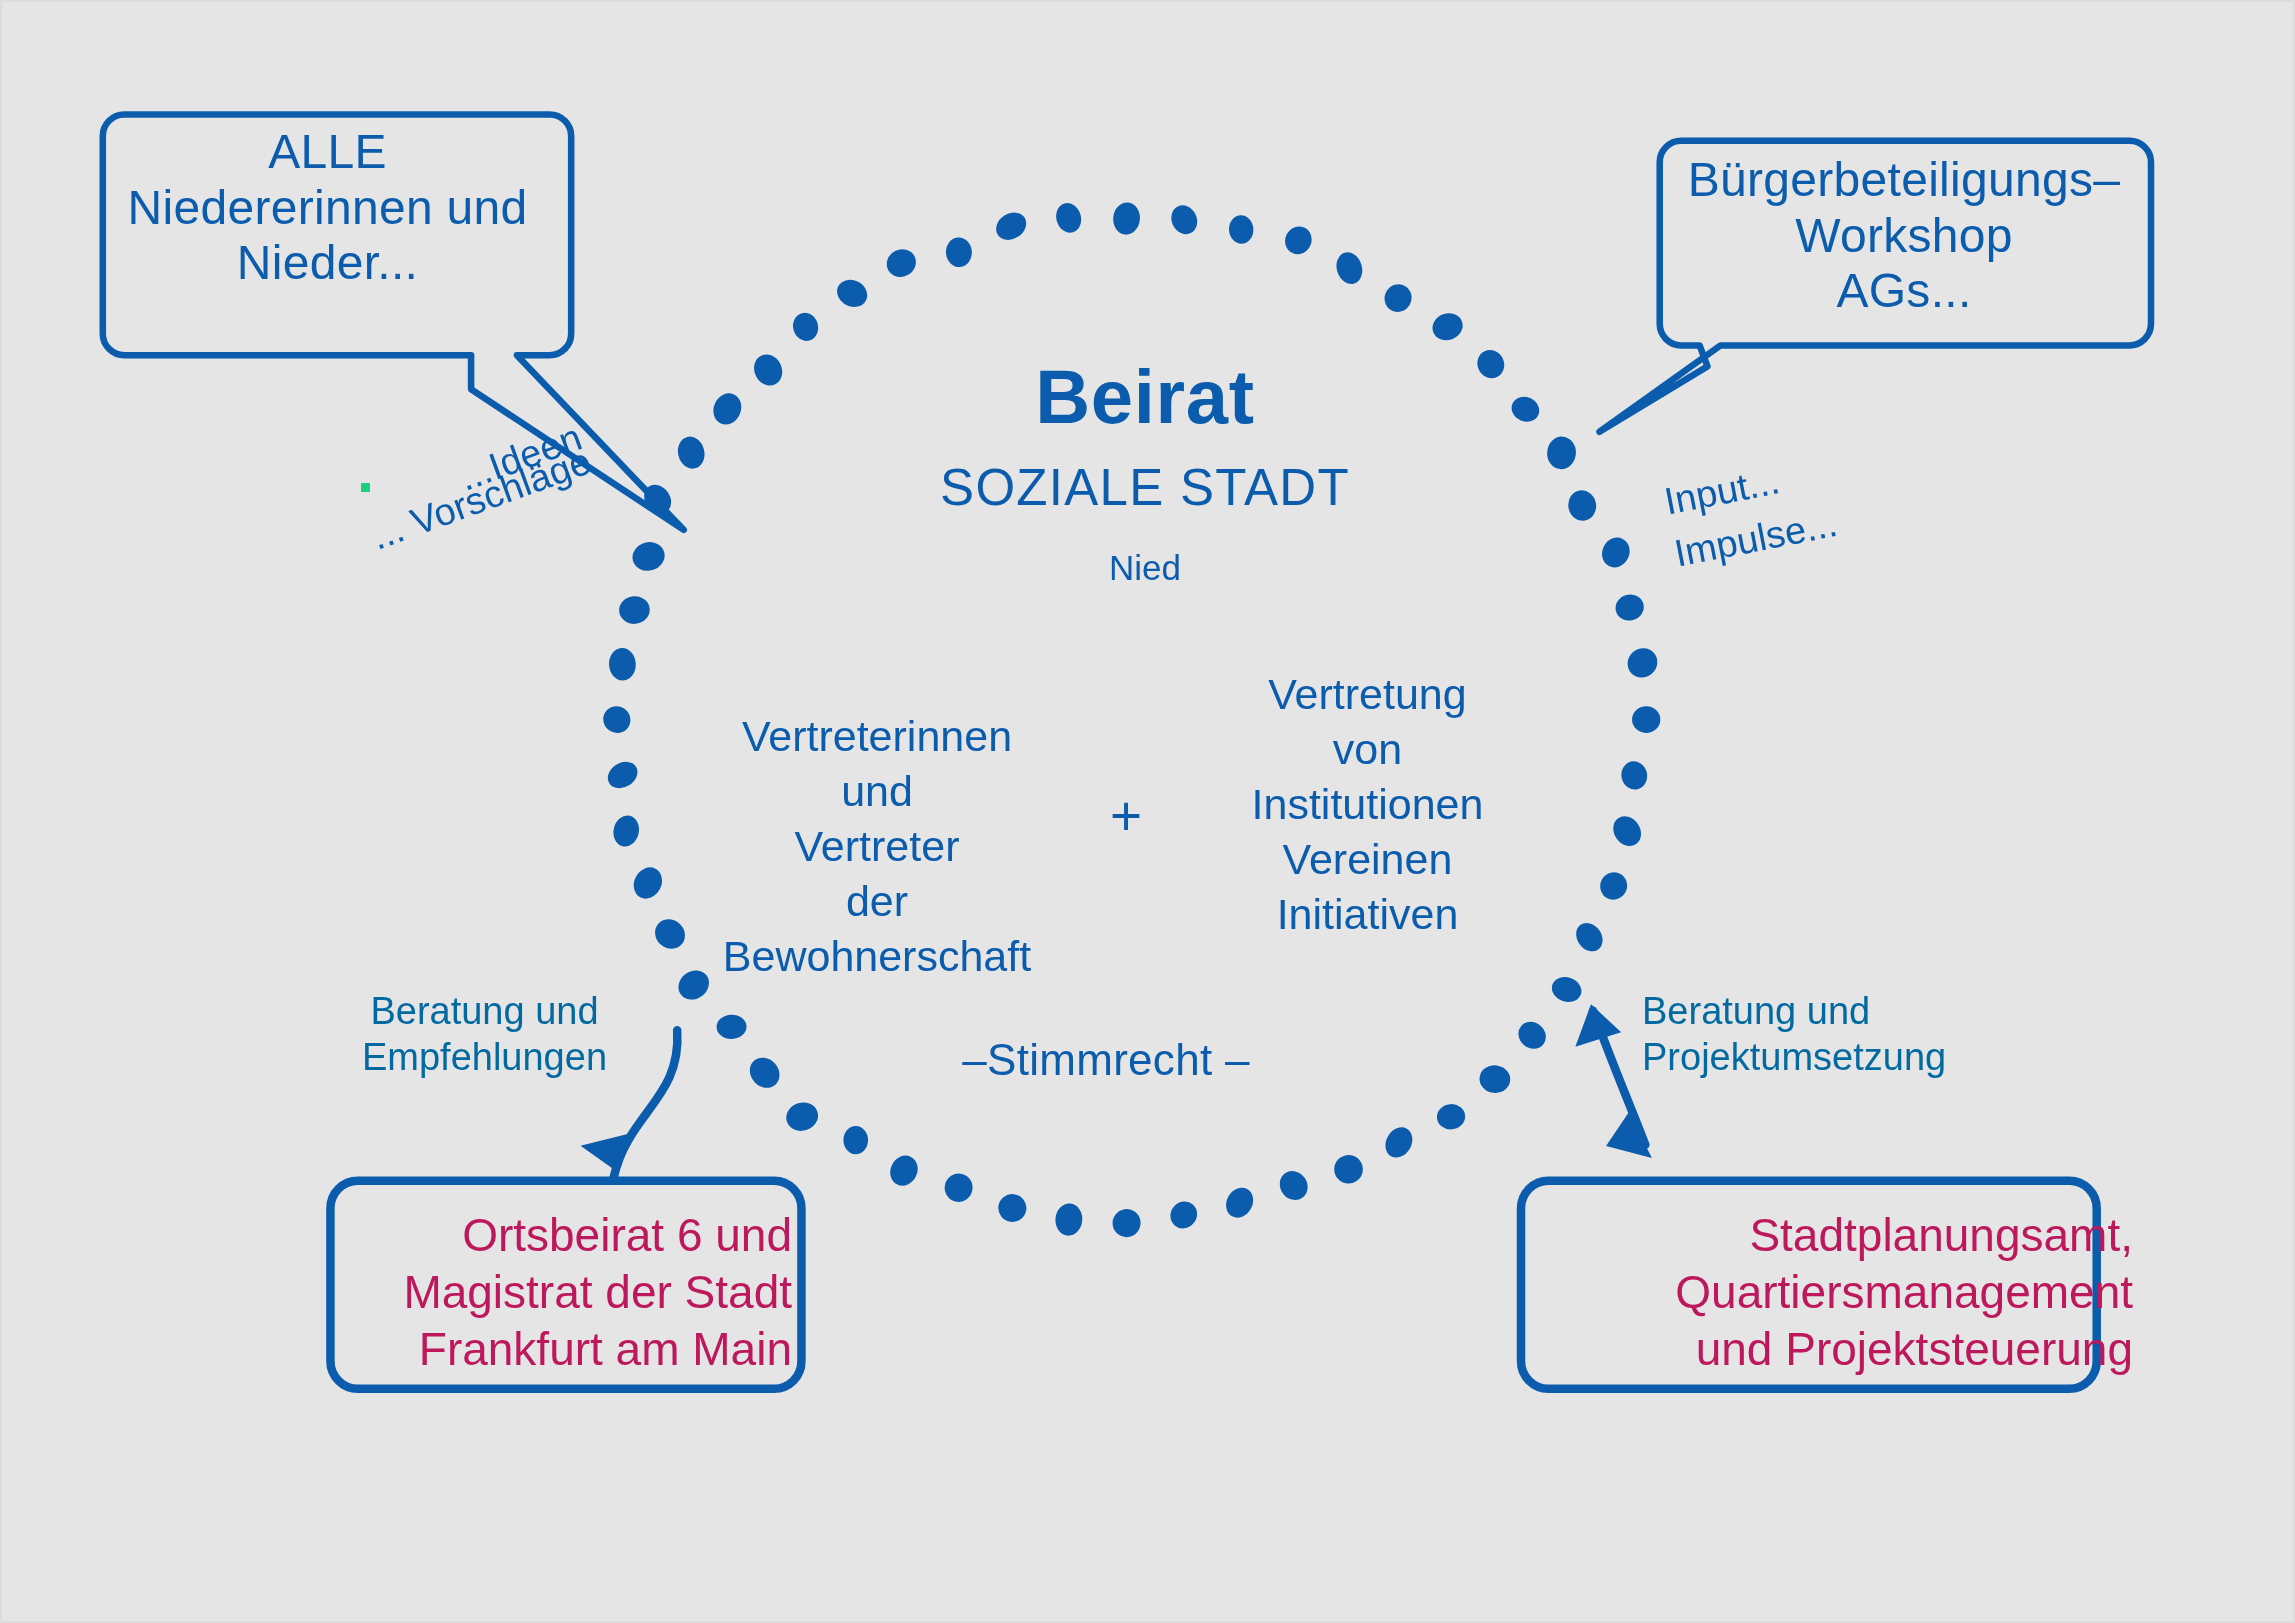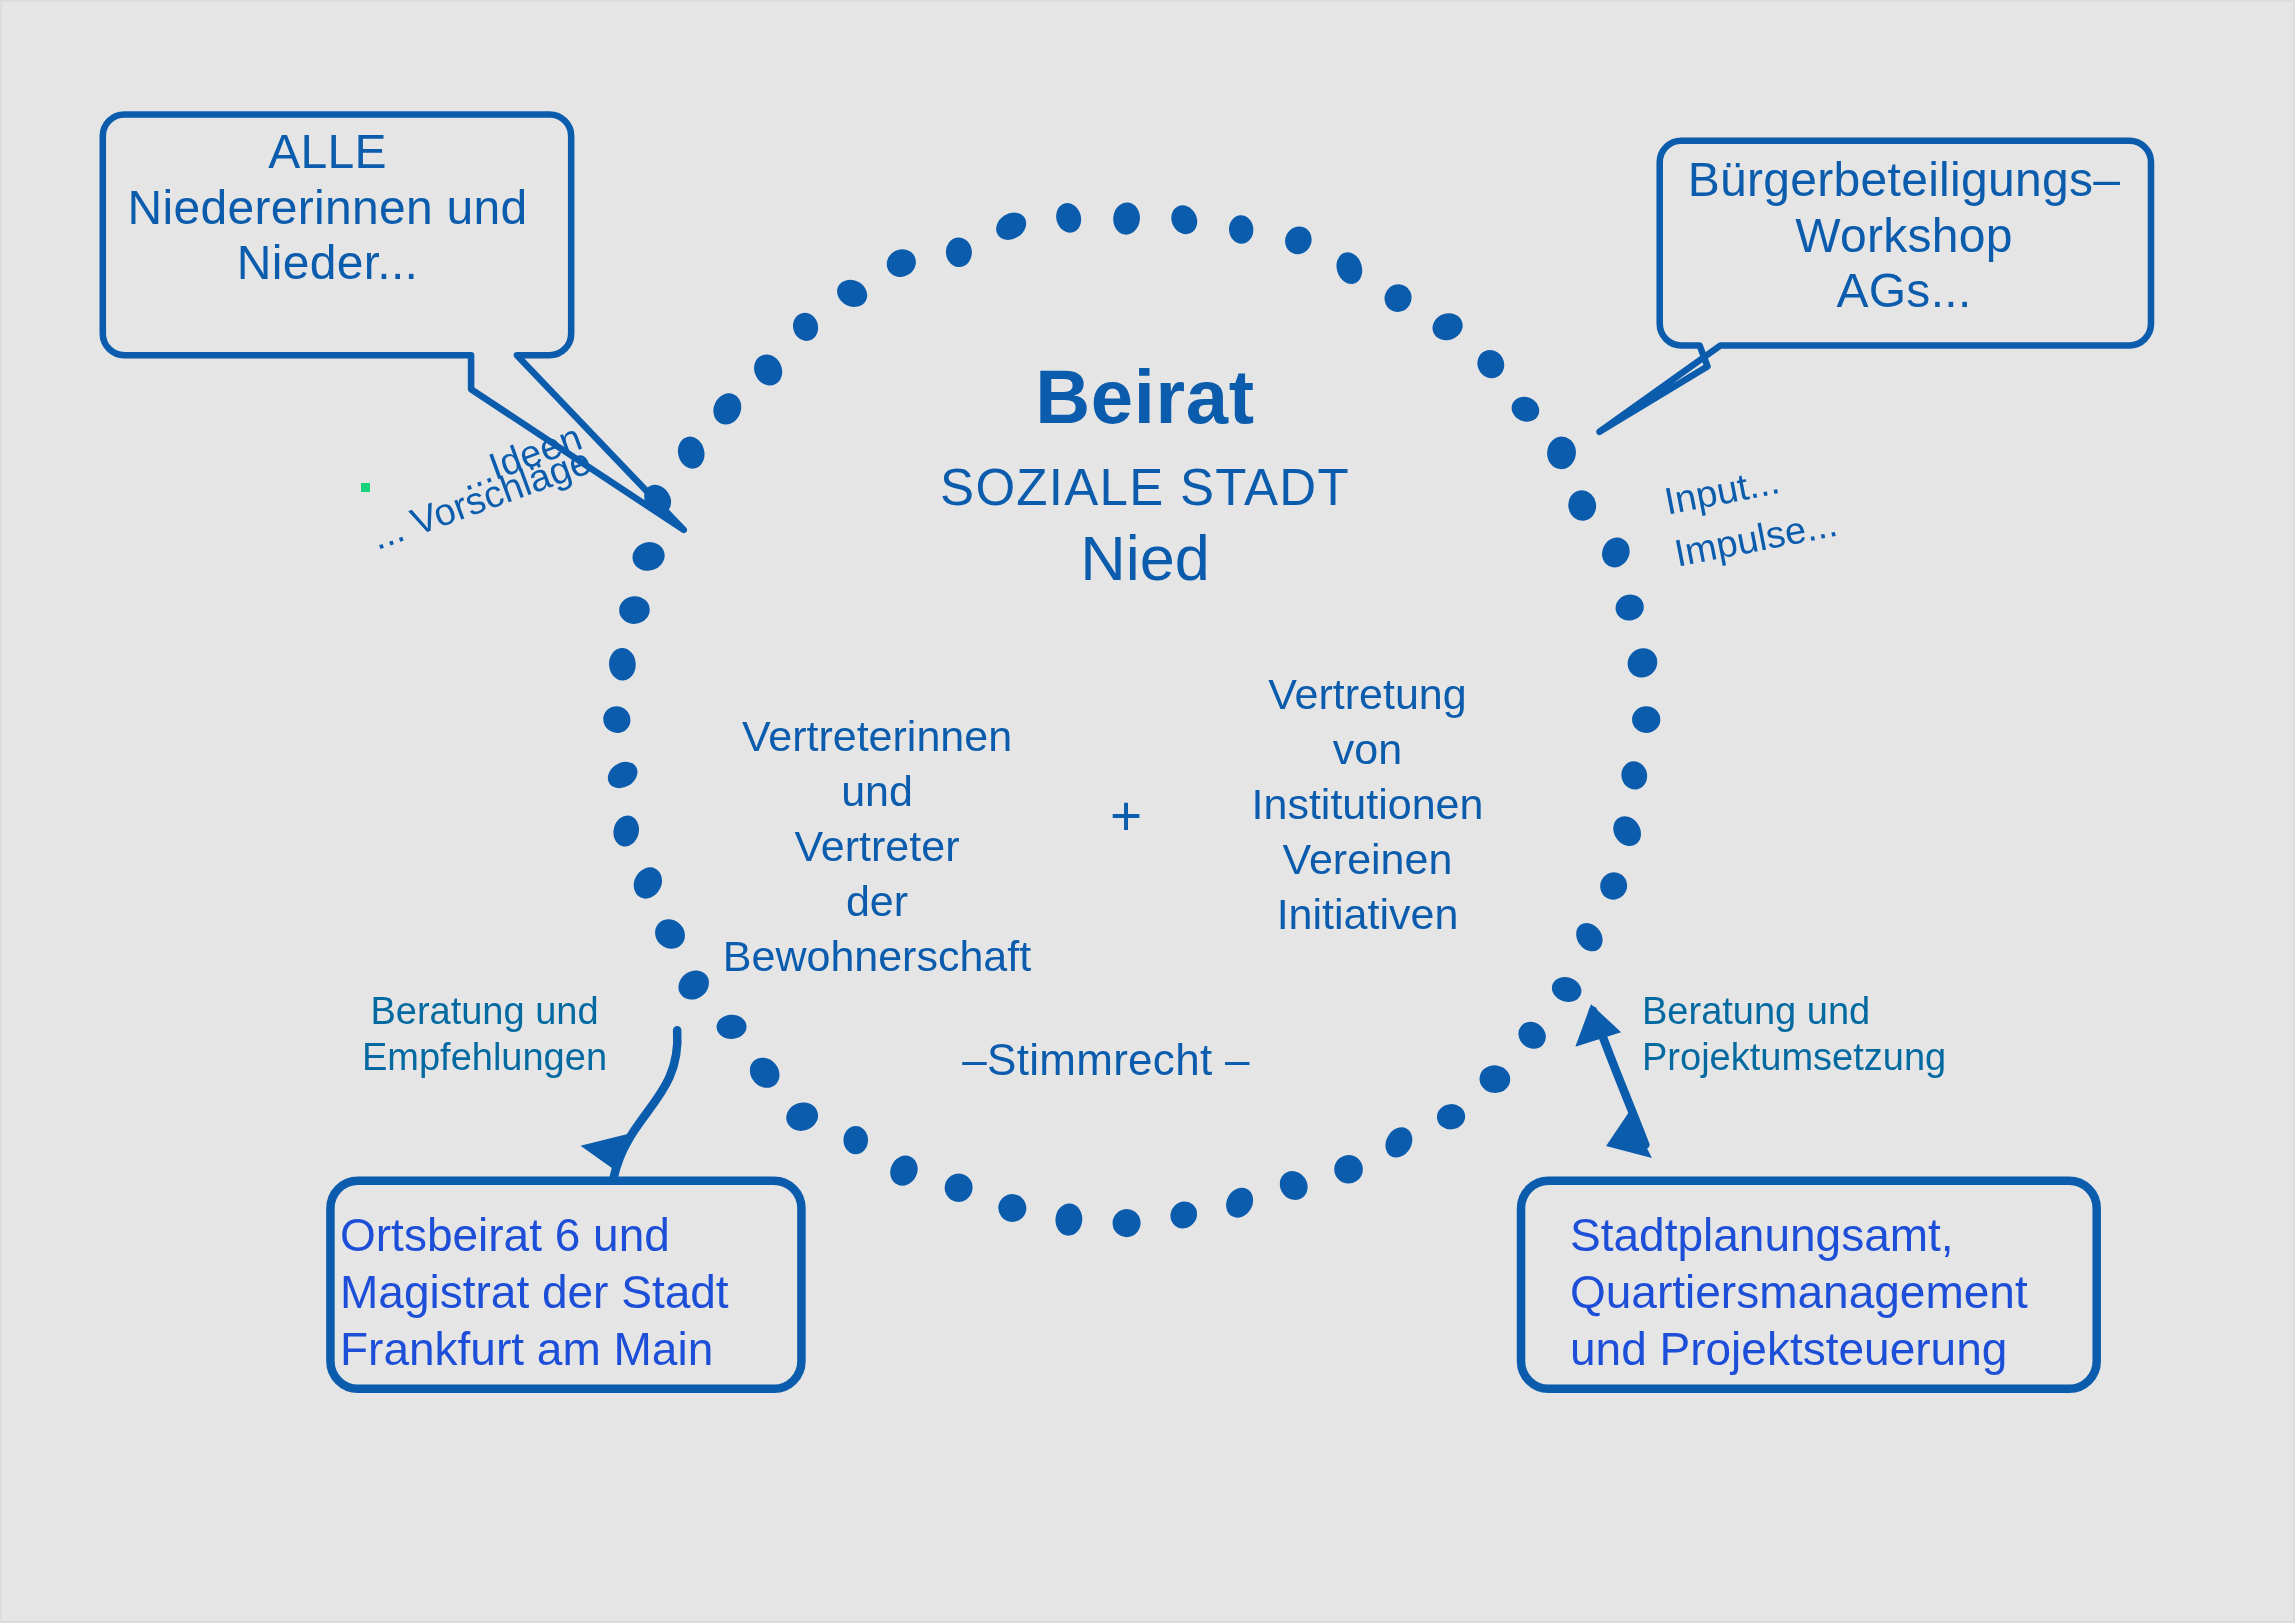"Nied" #core-sub2 { font-size: 63px -> 35px; top: 522px -> 548px }
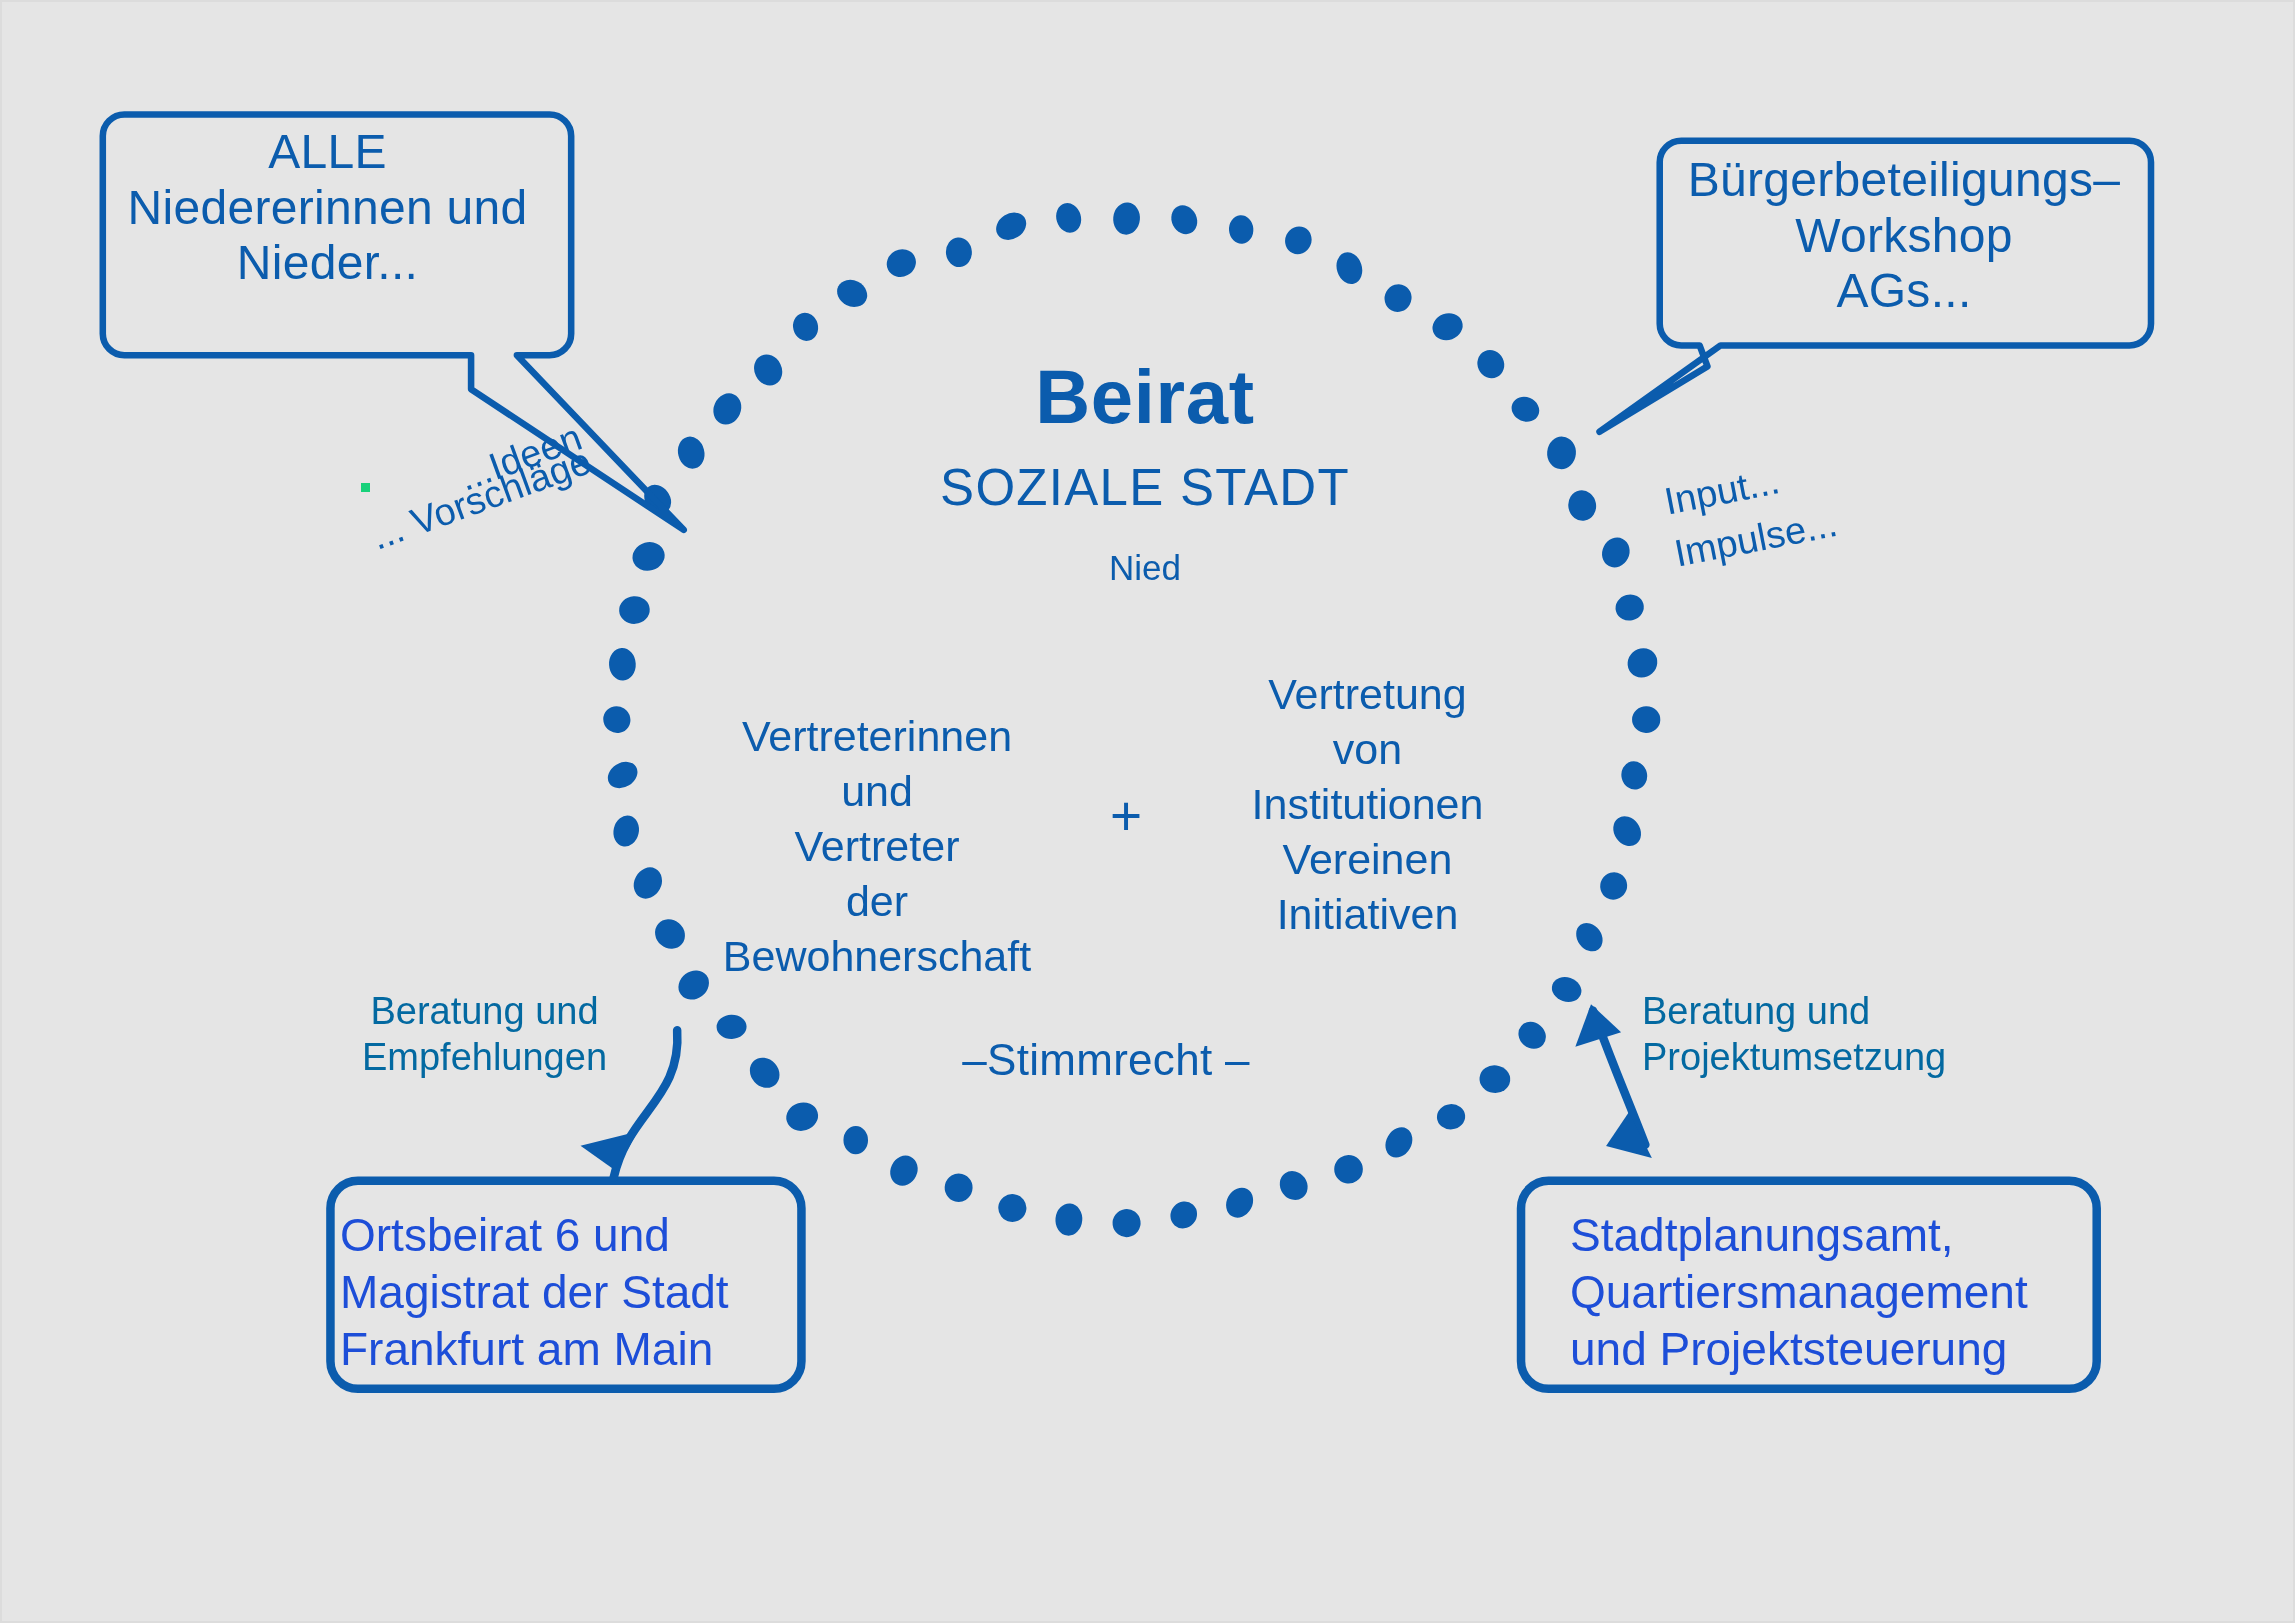"Ortsbeirat 6 und" .boxtext { color: #1d4ed8 -> #be185d; text-align: left -> right }
